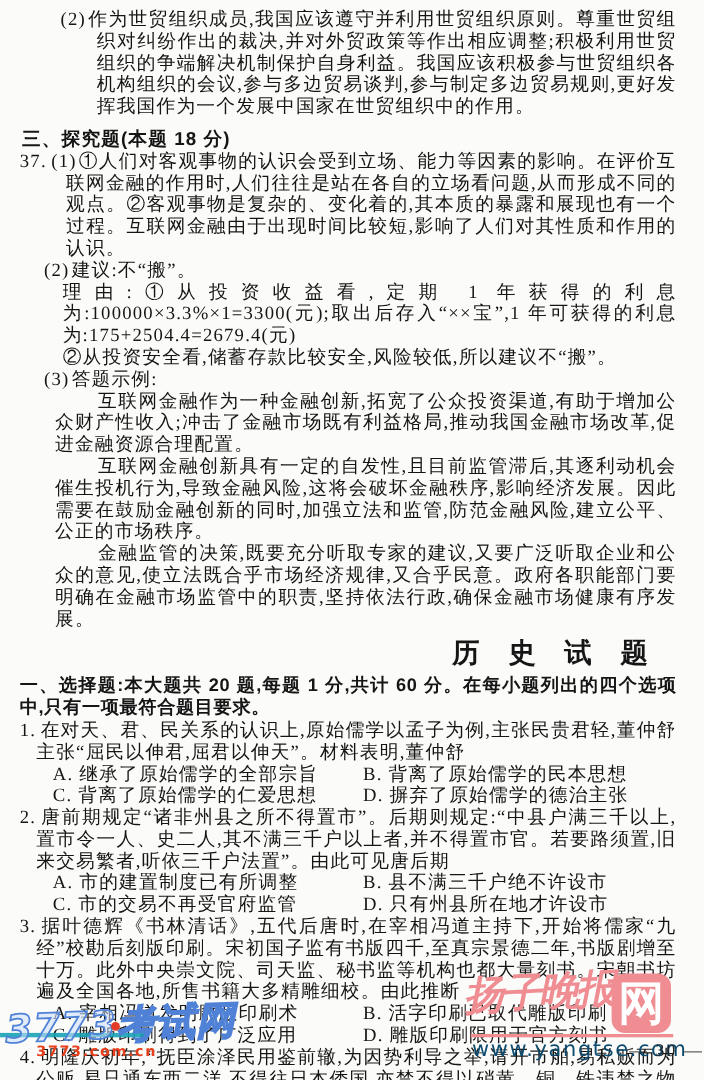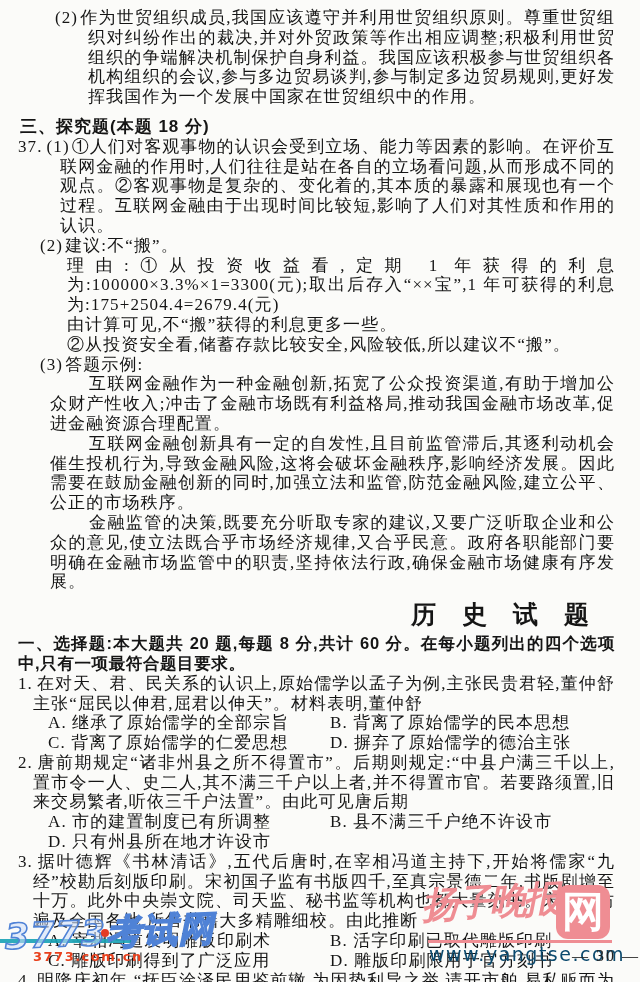"理由:①从投资收益看,定期 1" .subcont { margin-left: 49px -> 39px }
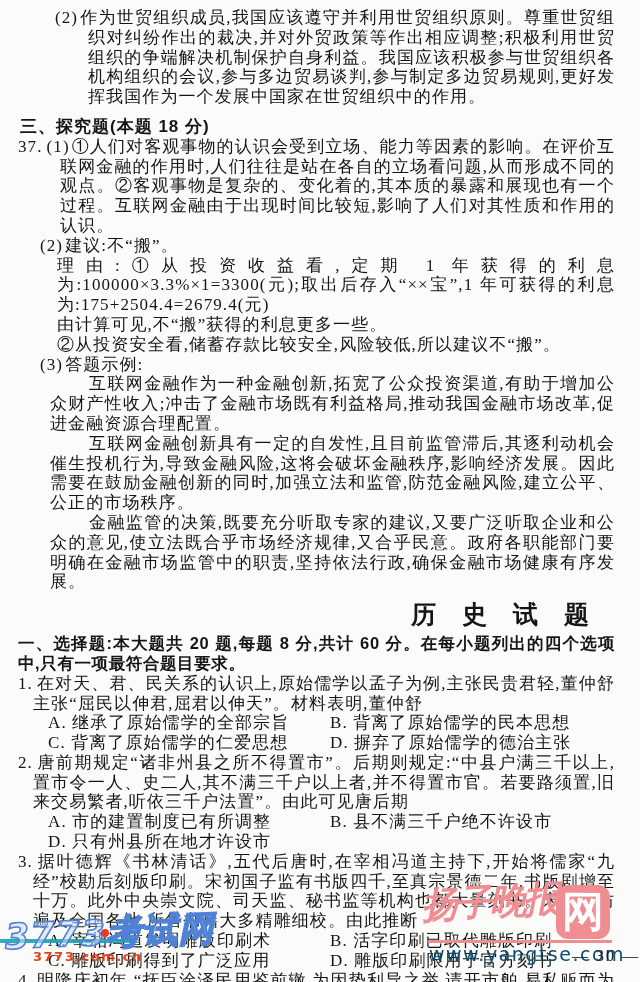"由计算可见,不“搬”获得的利息更多一些。" p.subcont { html: <p>由计算可见,不“搬”获得的利息更多一些。</p> -> none }
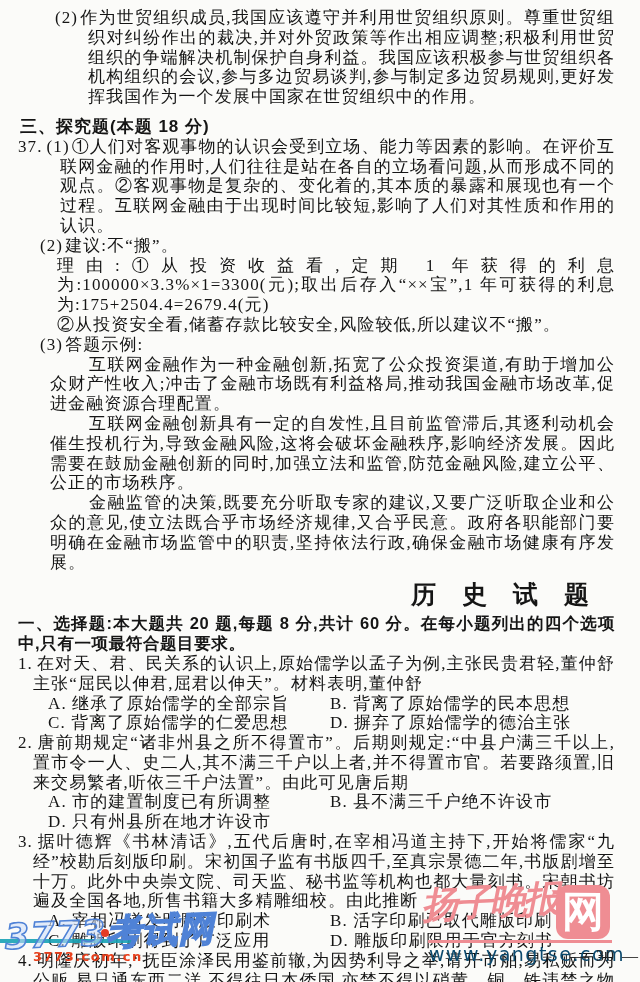"一、选择题:本大题共 20 题,每题 8 分,共计" p.intro { text: 8 -> 1 }
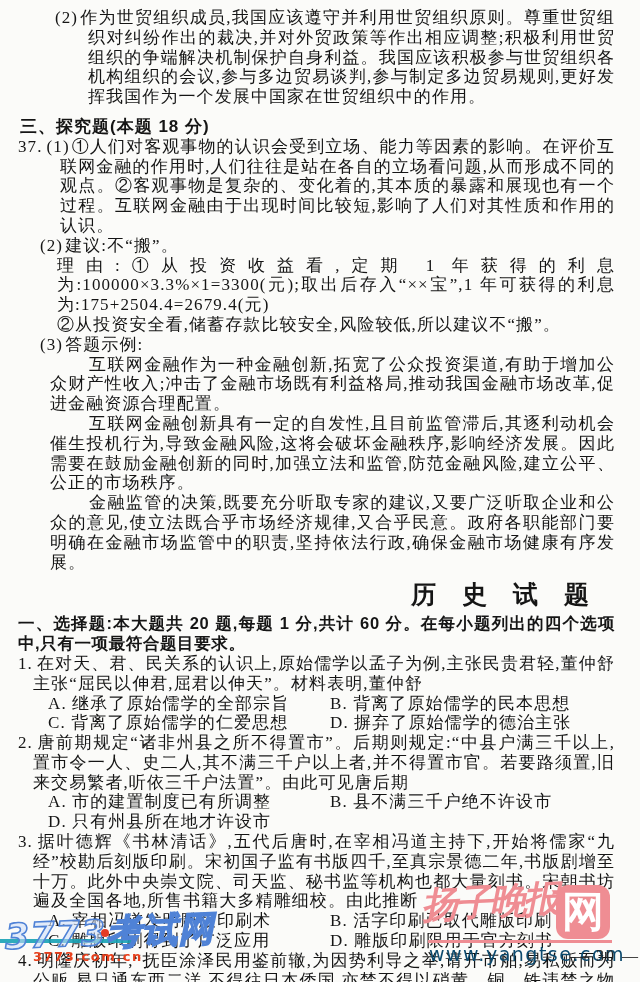"C. 市的交易不再受官府监管" span.opt { html: none -> <span>C. 市的交易不再受官府监管</span> }
